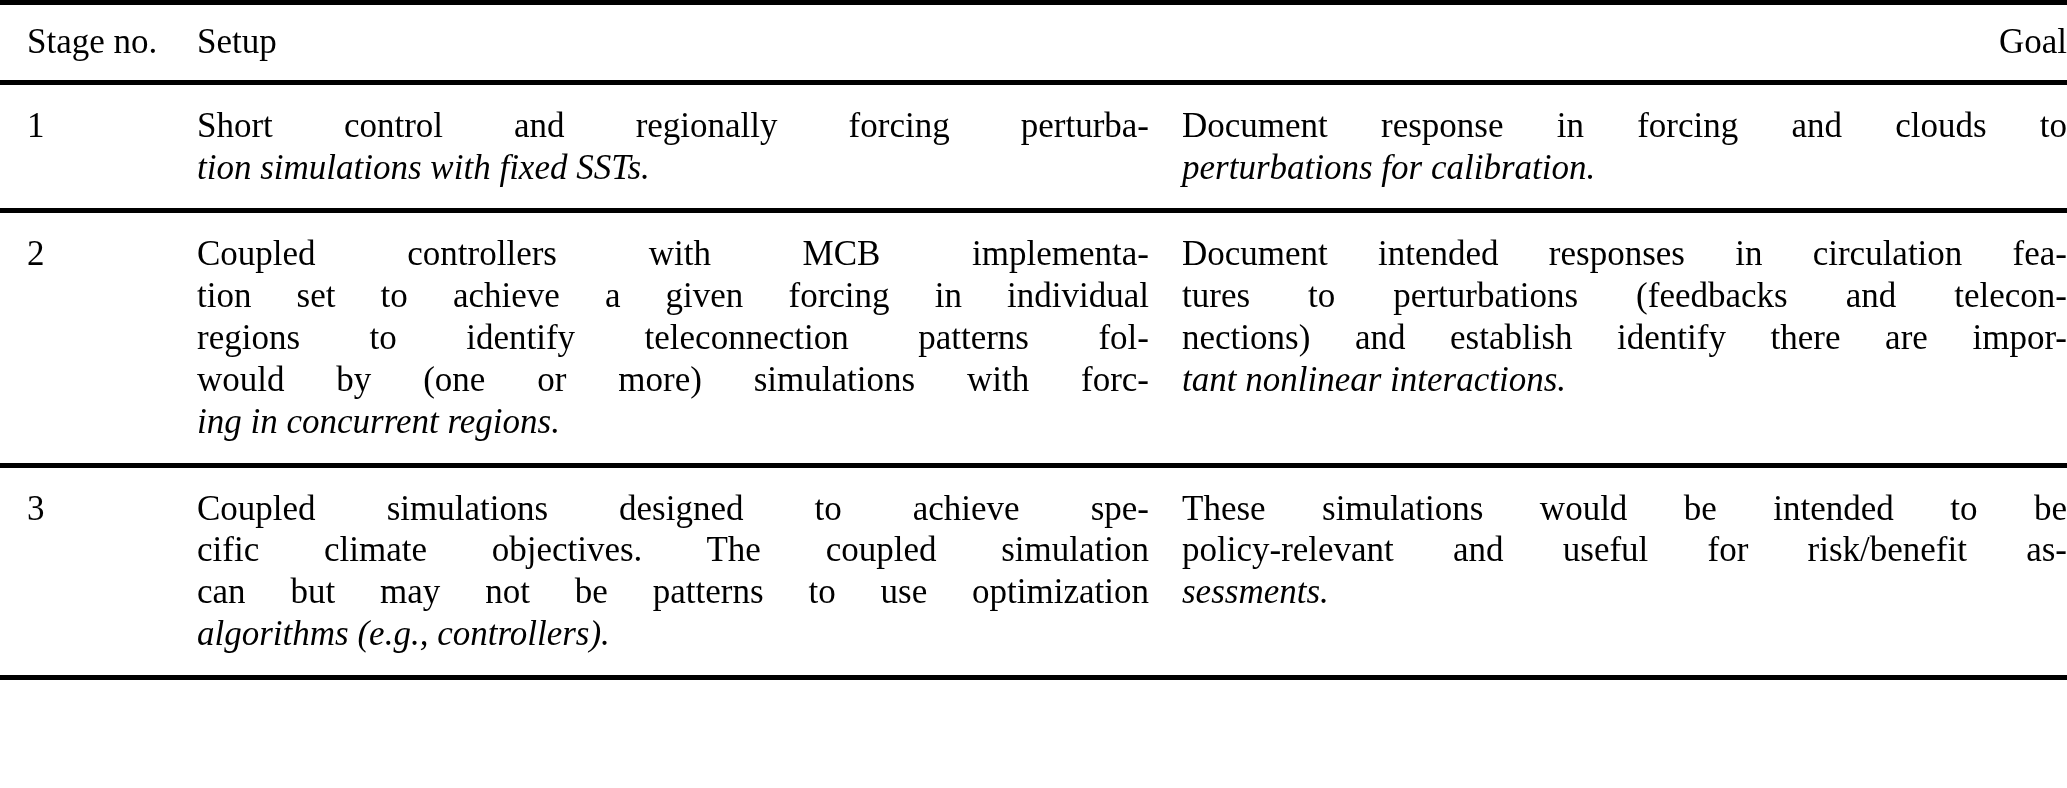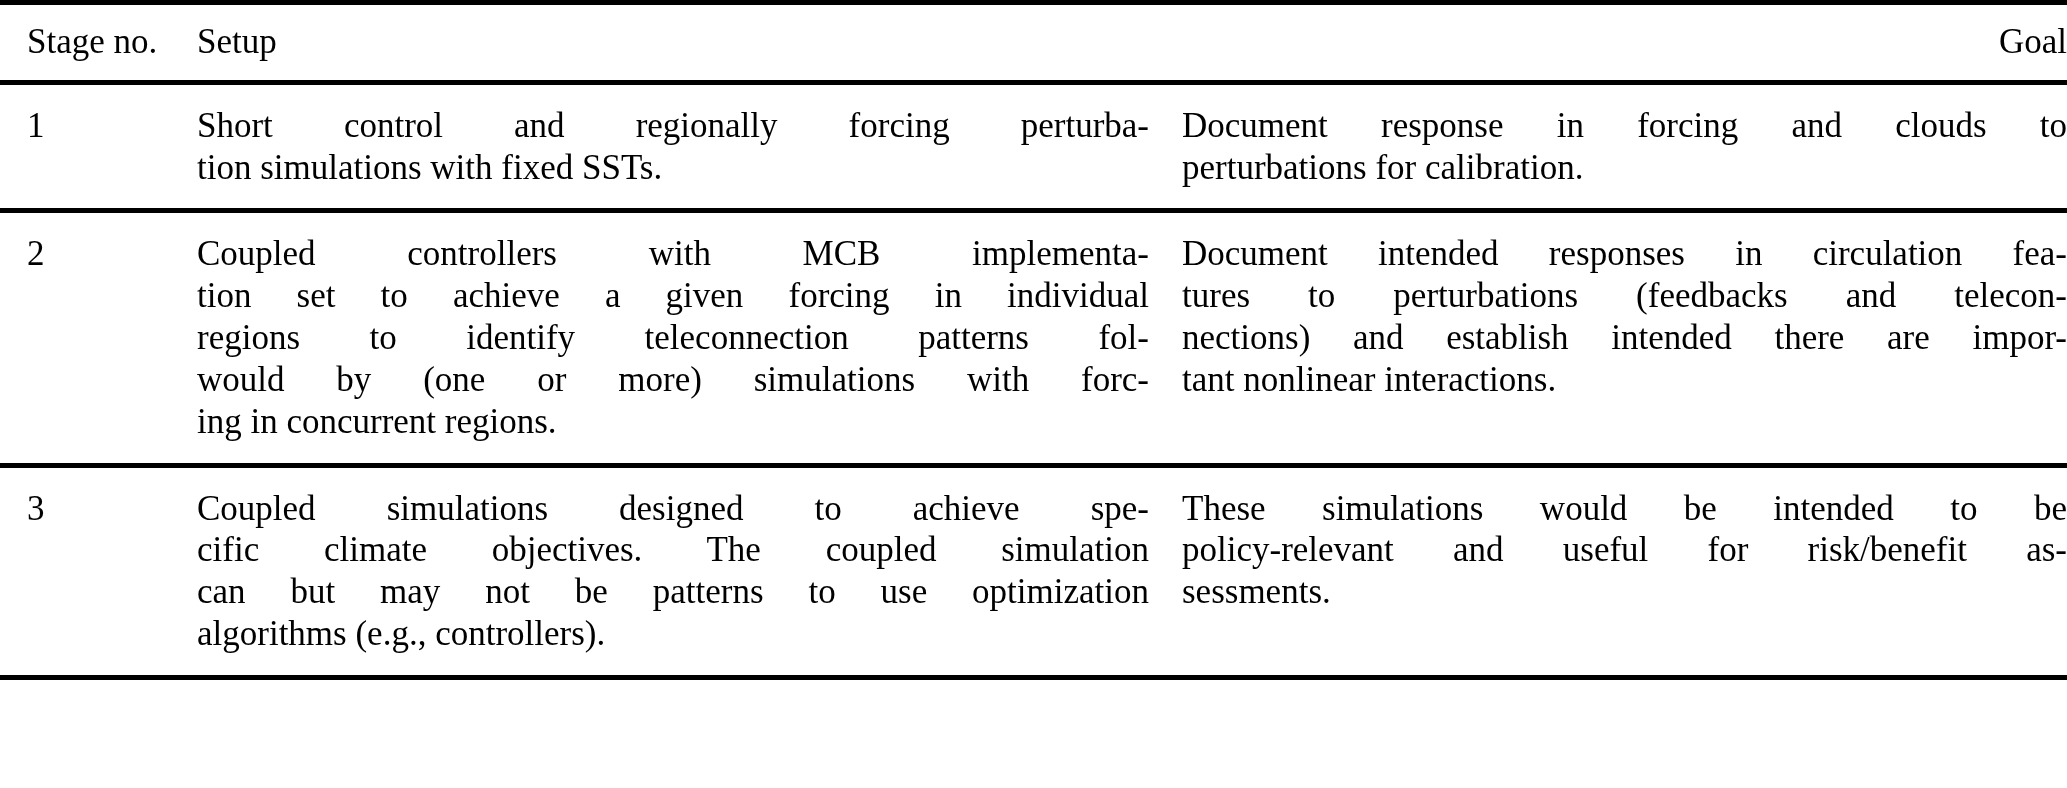"tion simulations with fixed SSTs." .lines > span.ln.last { font-style: none -> italic }
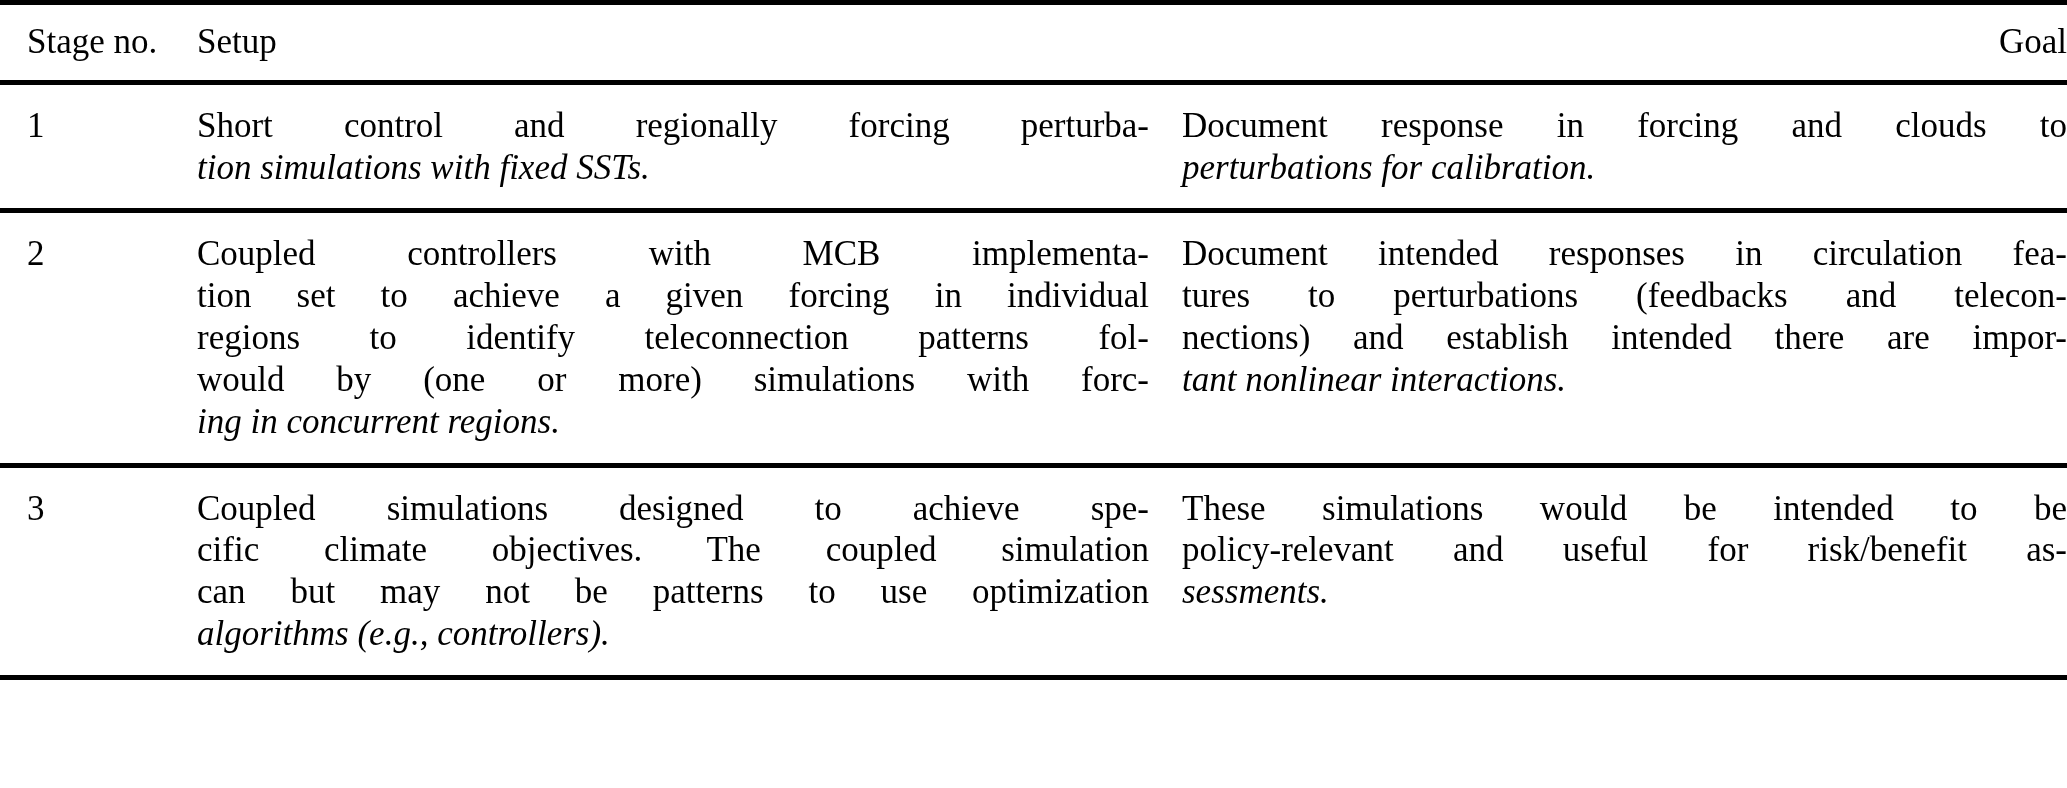"nections) and establish intended there" span.ln { text: intended -> identify }
